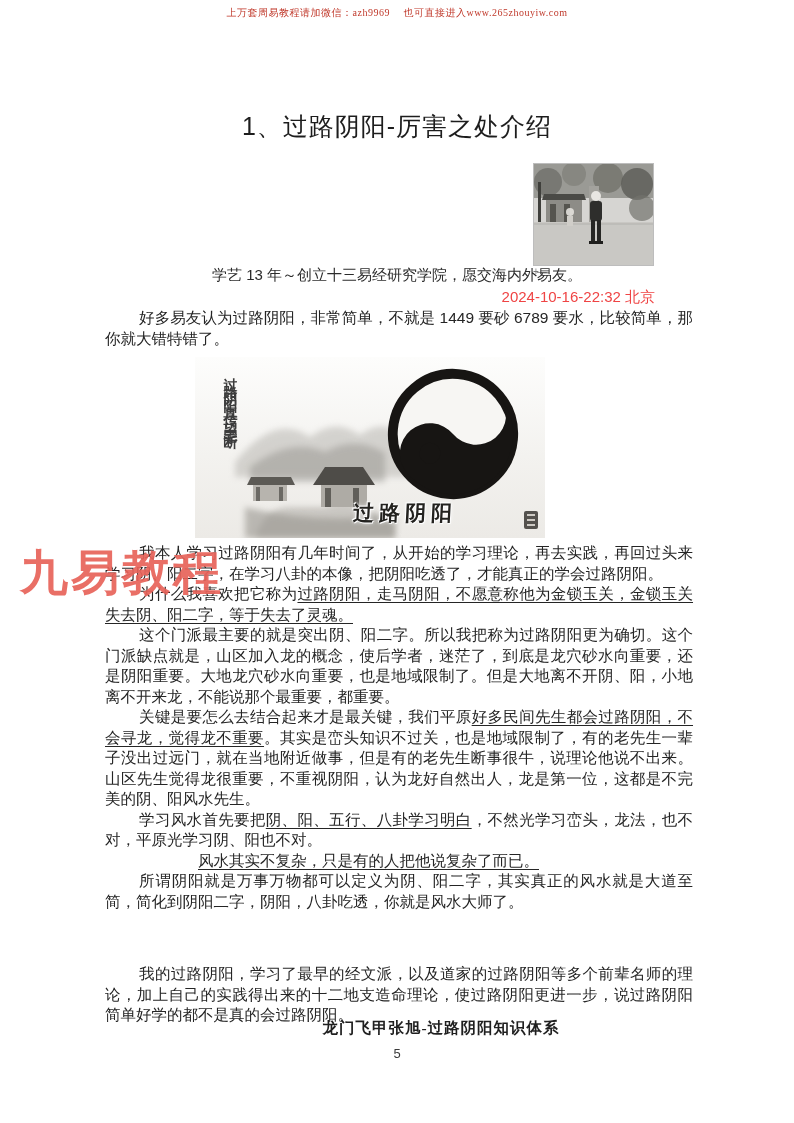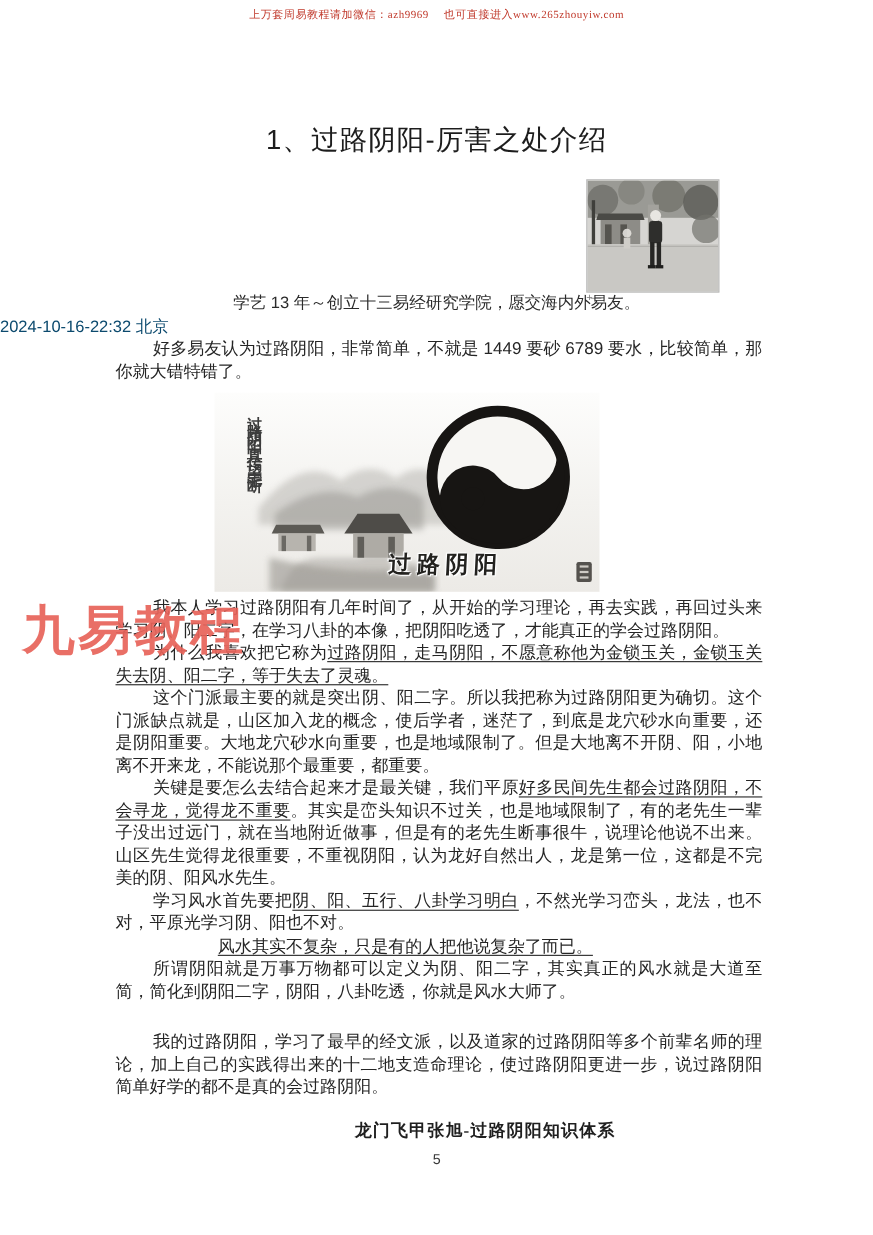"2024-10-16-22:32 北京" .date-line { color: #0c4a6e -> #ef4444; text-align: left -> right }
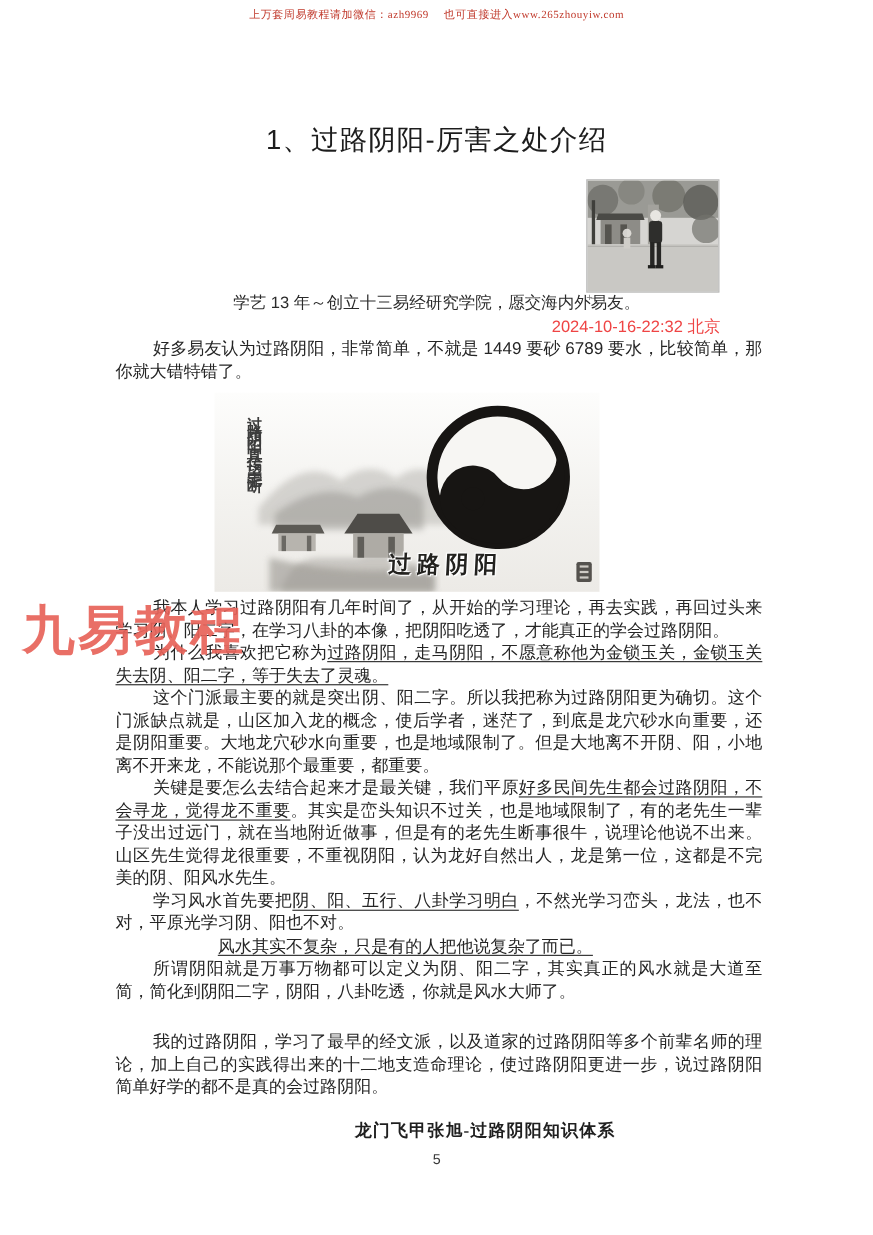"我的过路阴阳，学习了最早的经文派，以及道家的过路阴阳等多个前辈名师的理论，加上自" .para.spaced { margin-top: 26px -> 52px }
